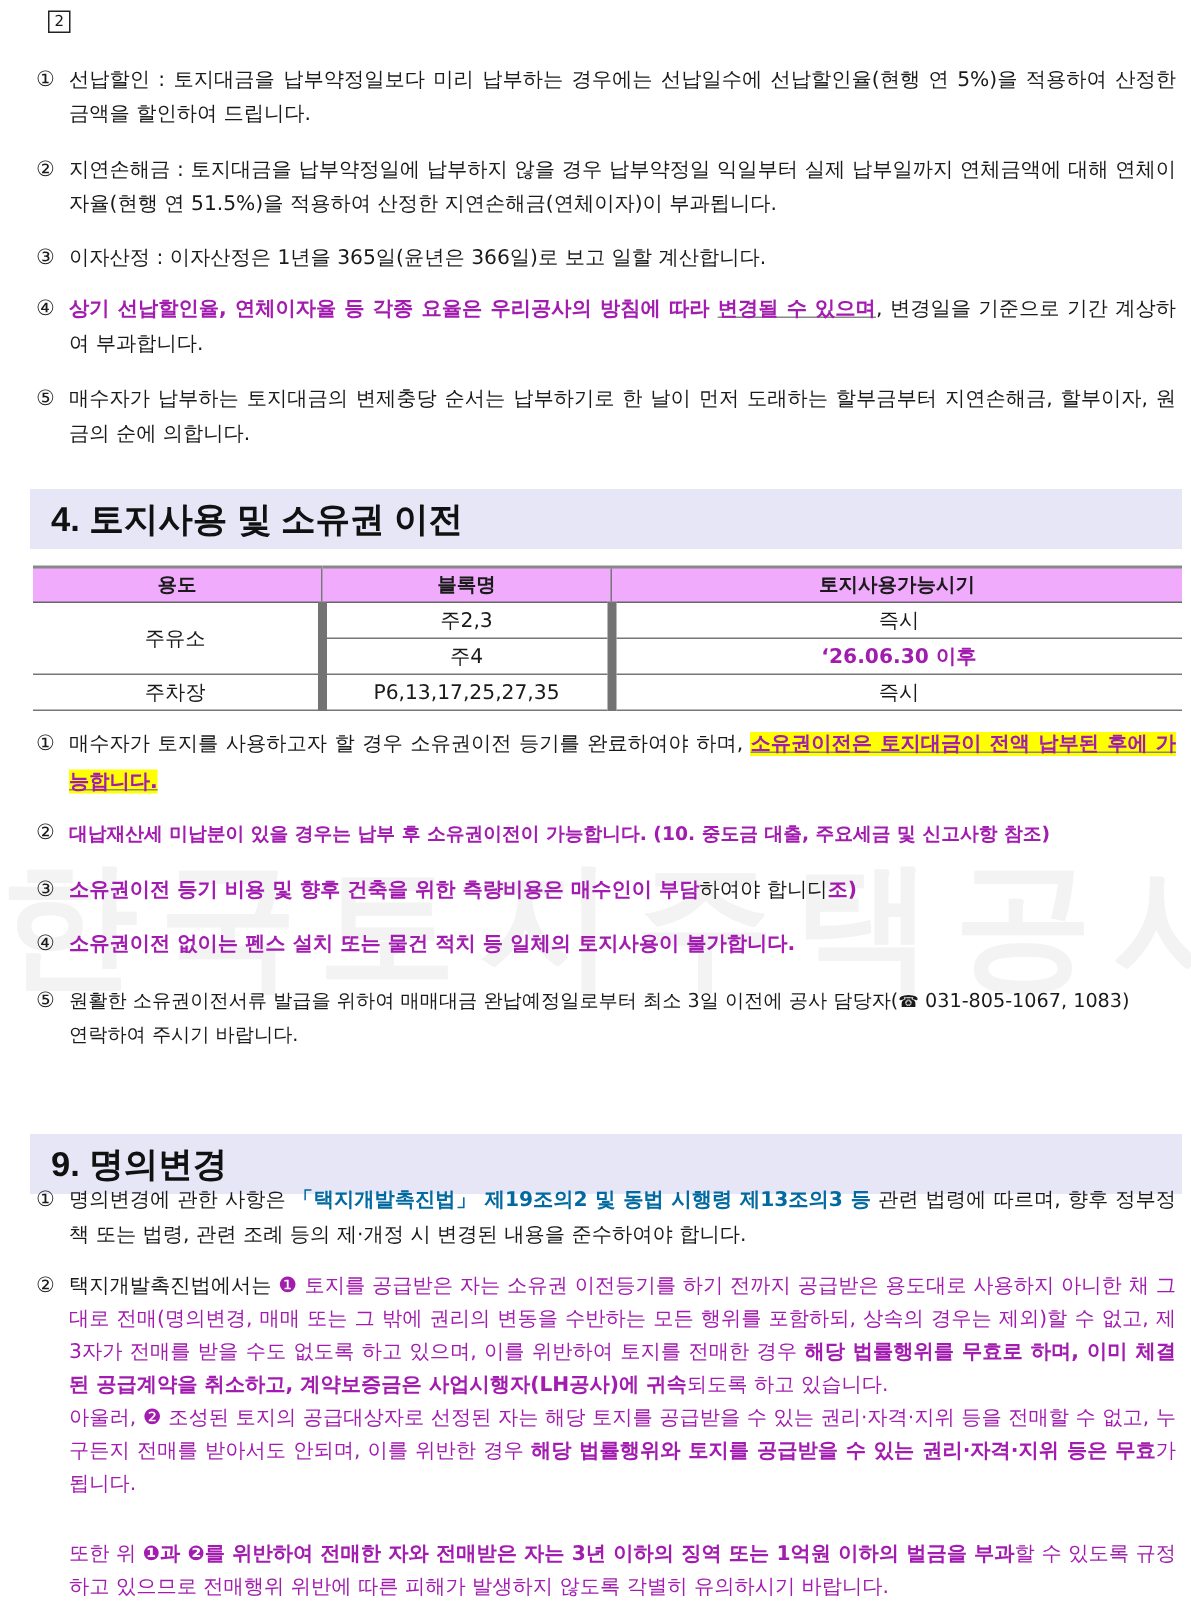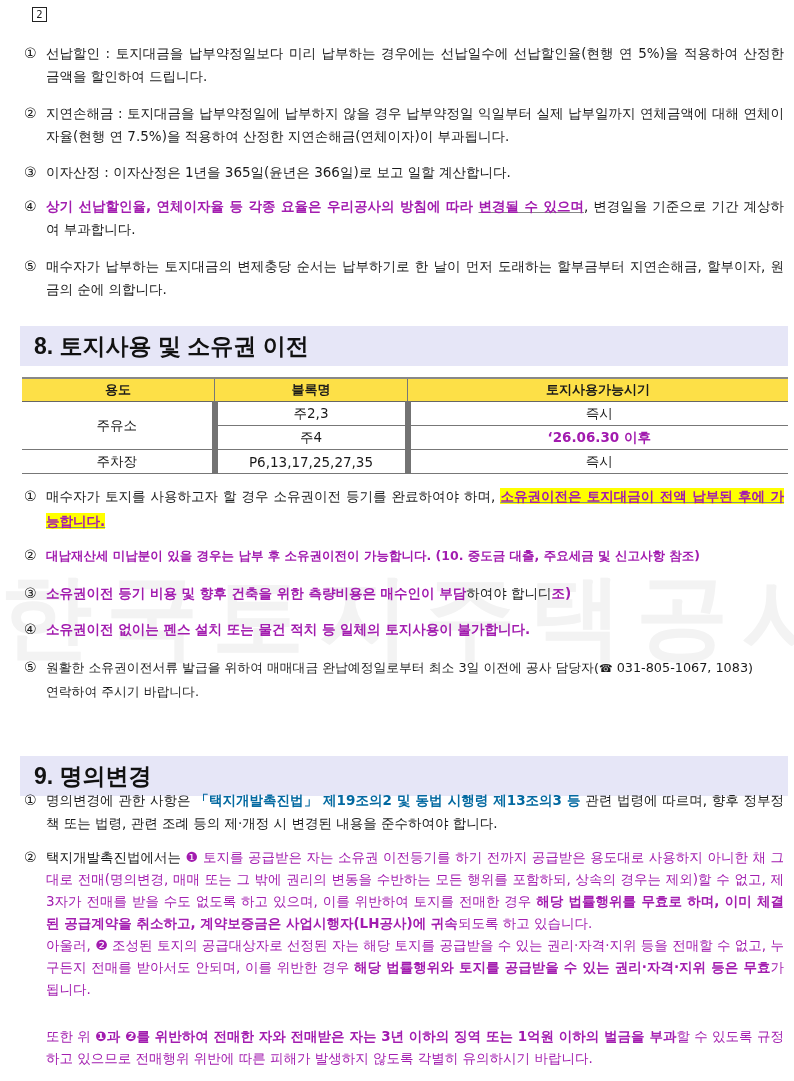"지연손해금 : 토지대금을 납부약정일에 납부하지" span.body { text: 7.5% -> 51.5% }
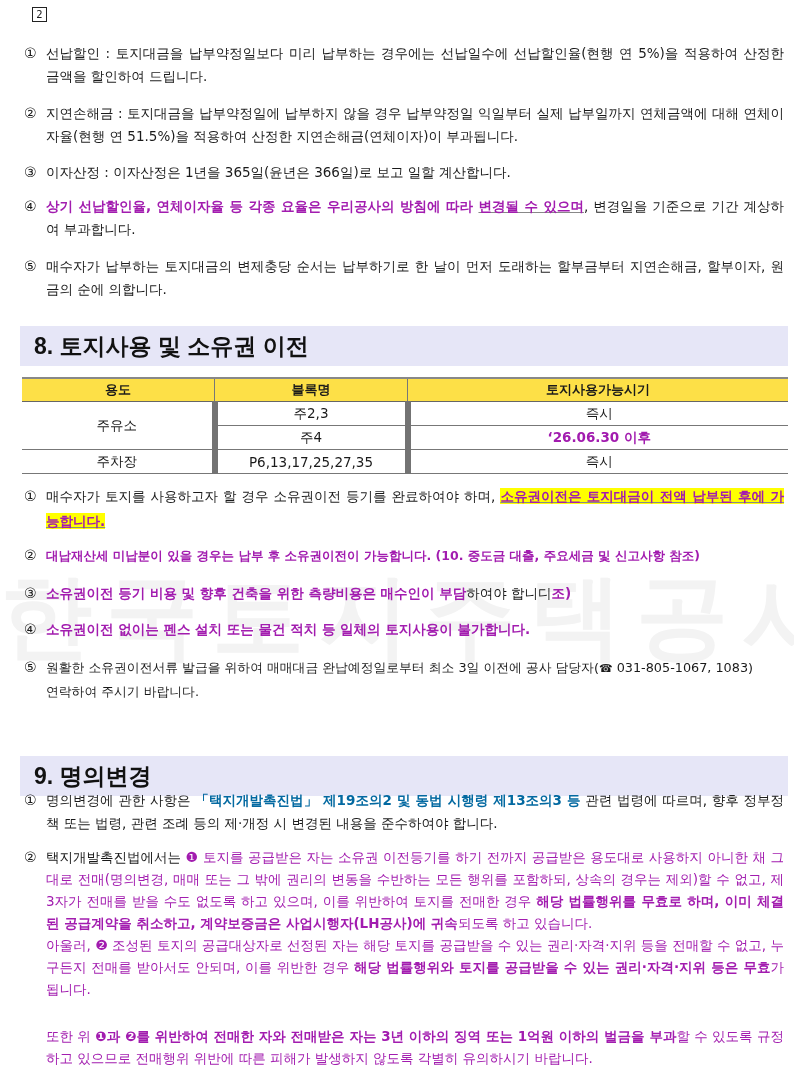"8. 토지사용 및 소유권 이전" span { text: 8 -> 4 }
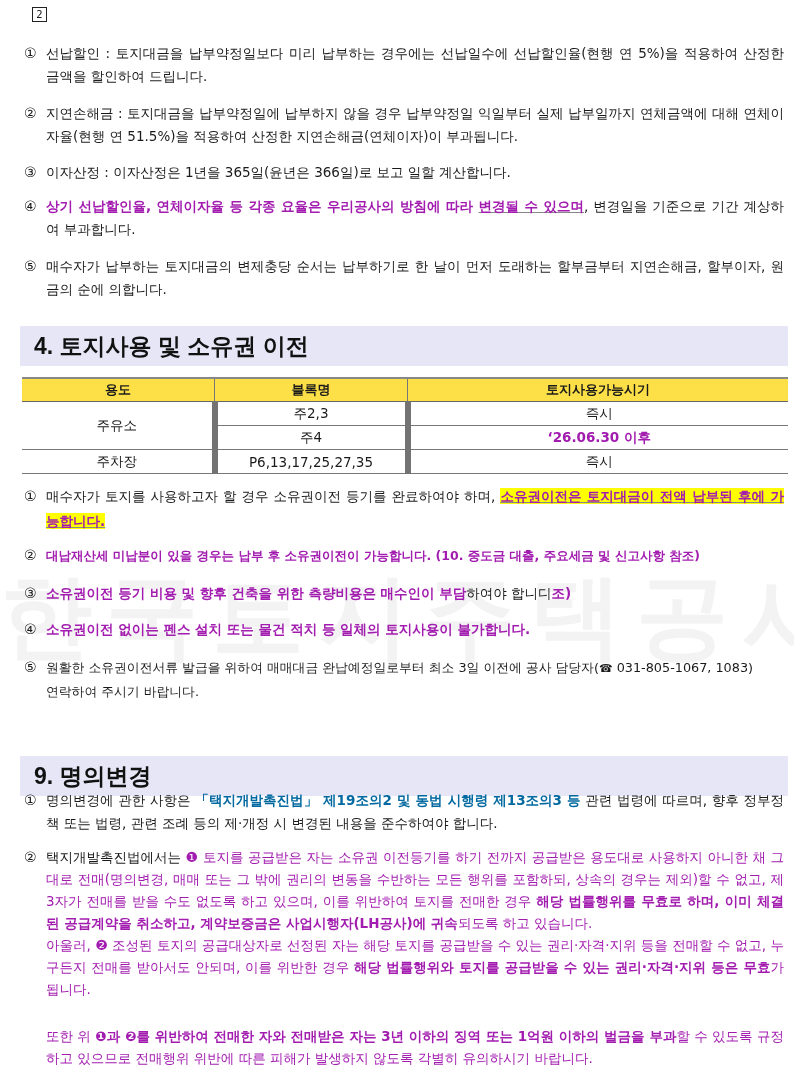"용도" table.land th { background: #fde047 -> #f0abfc }
